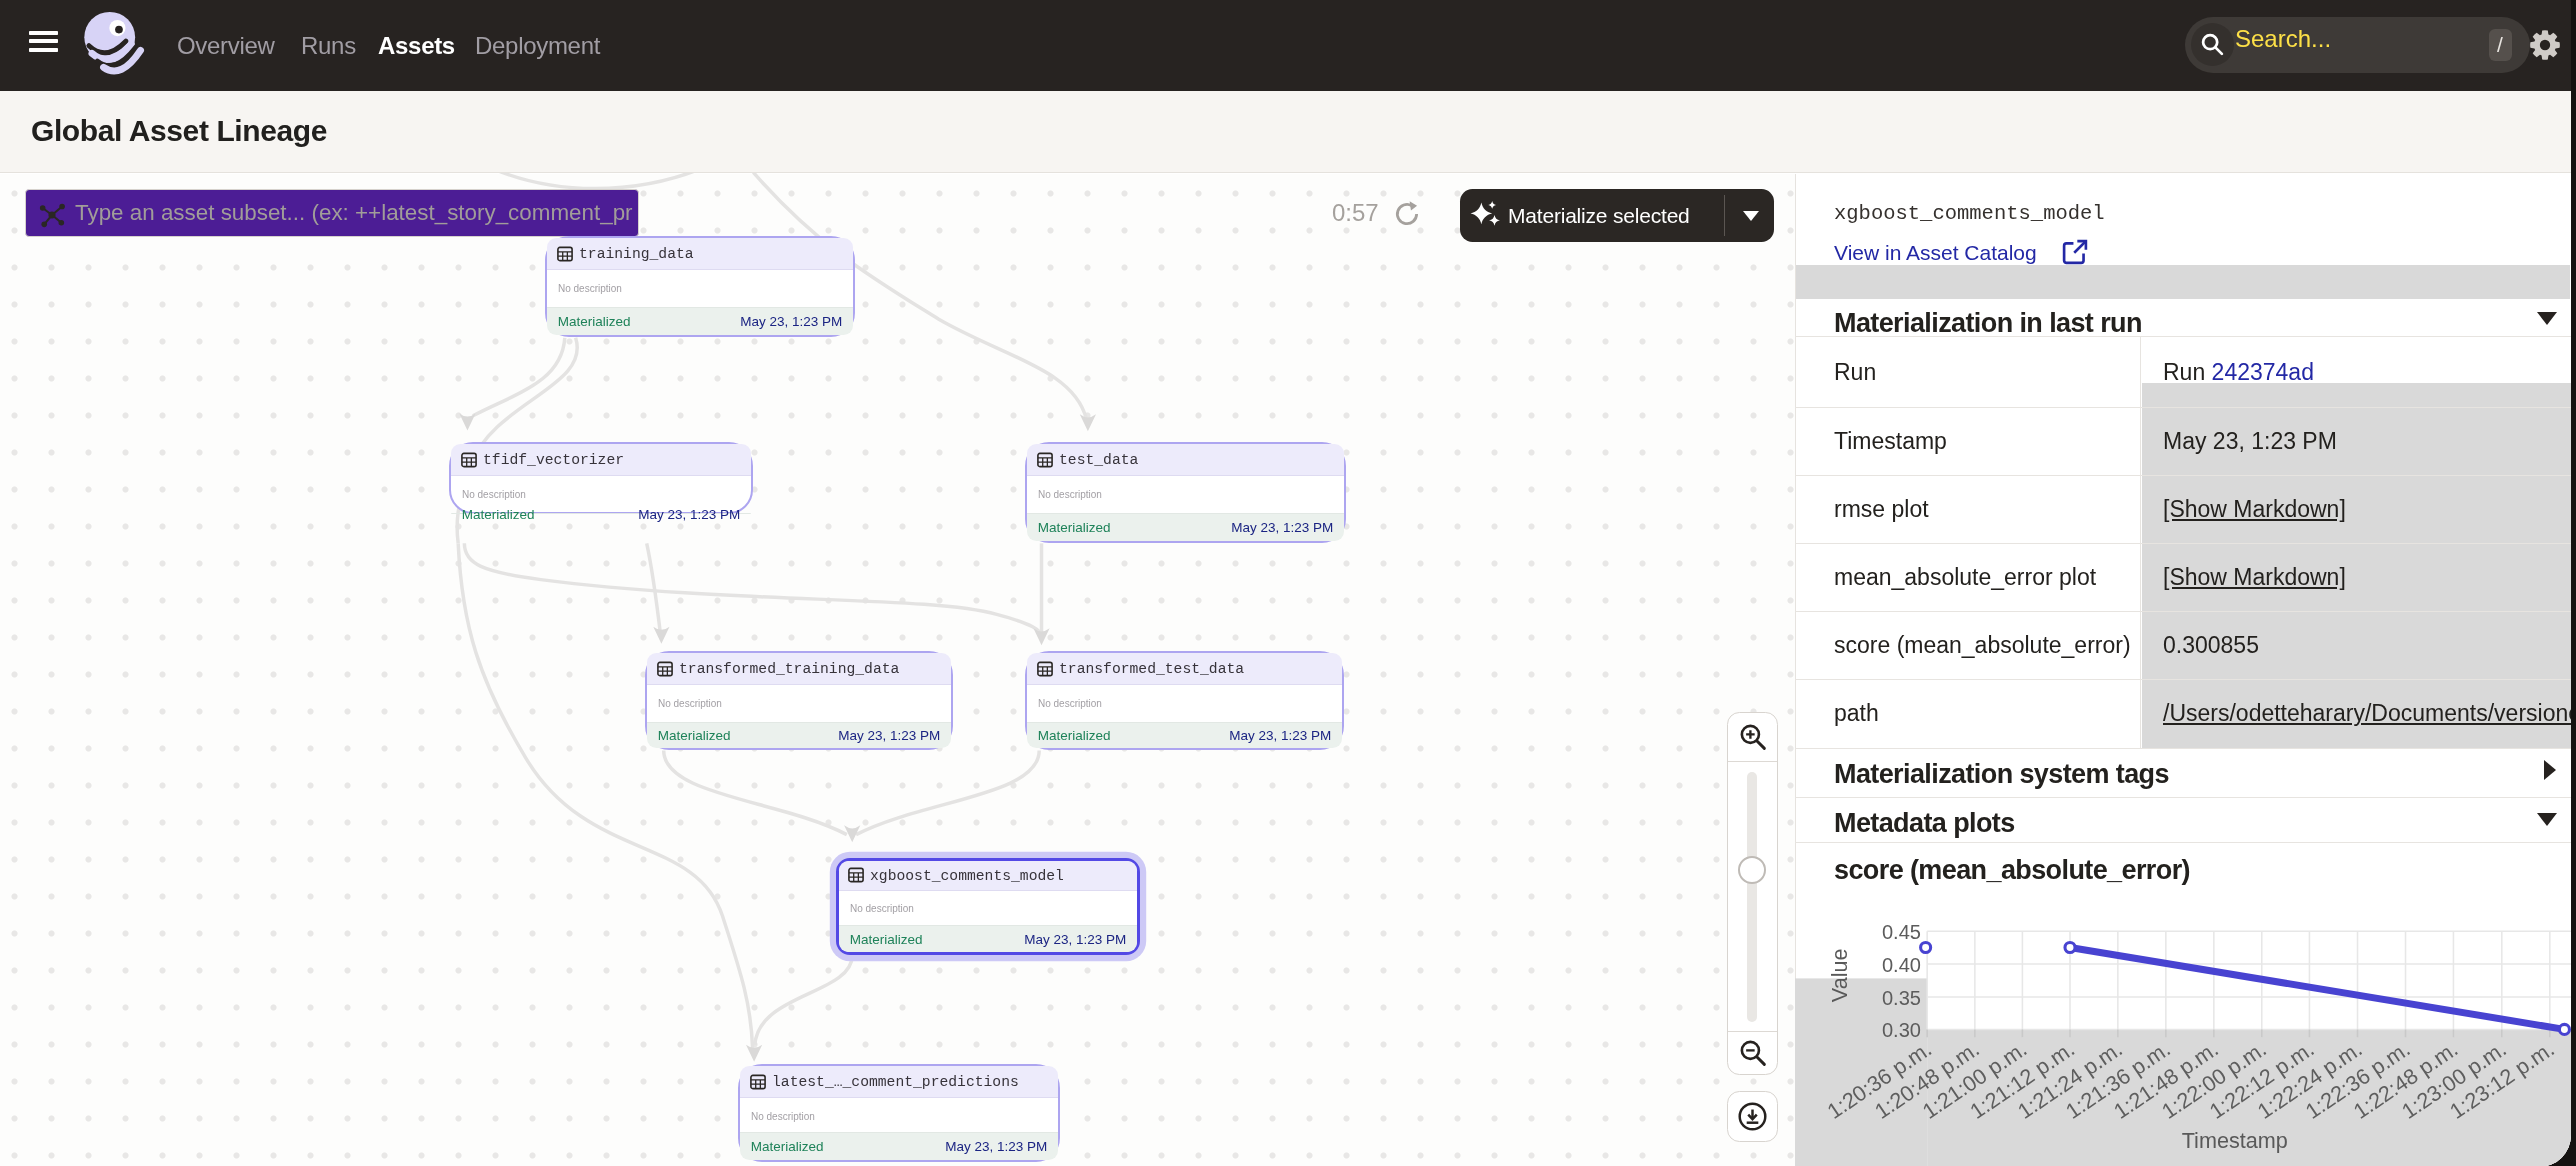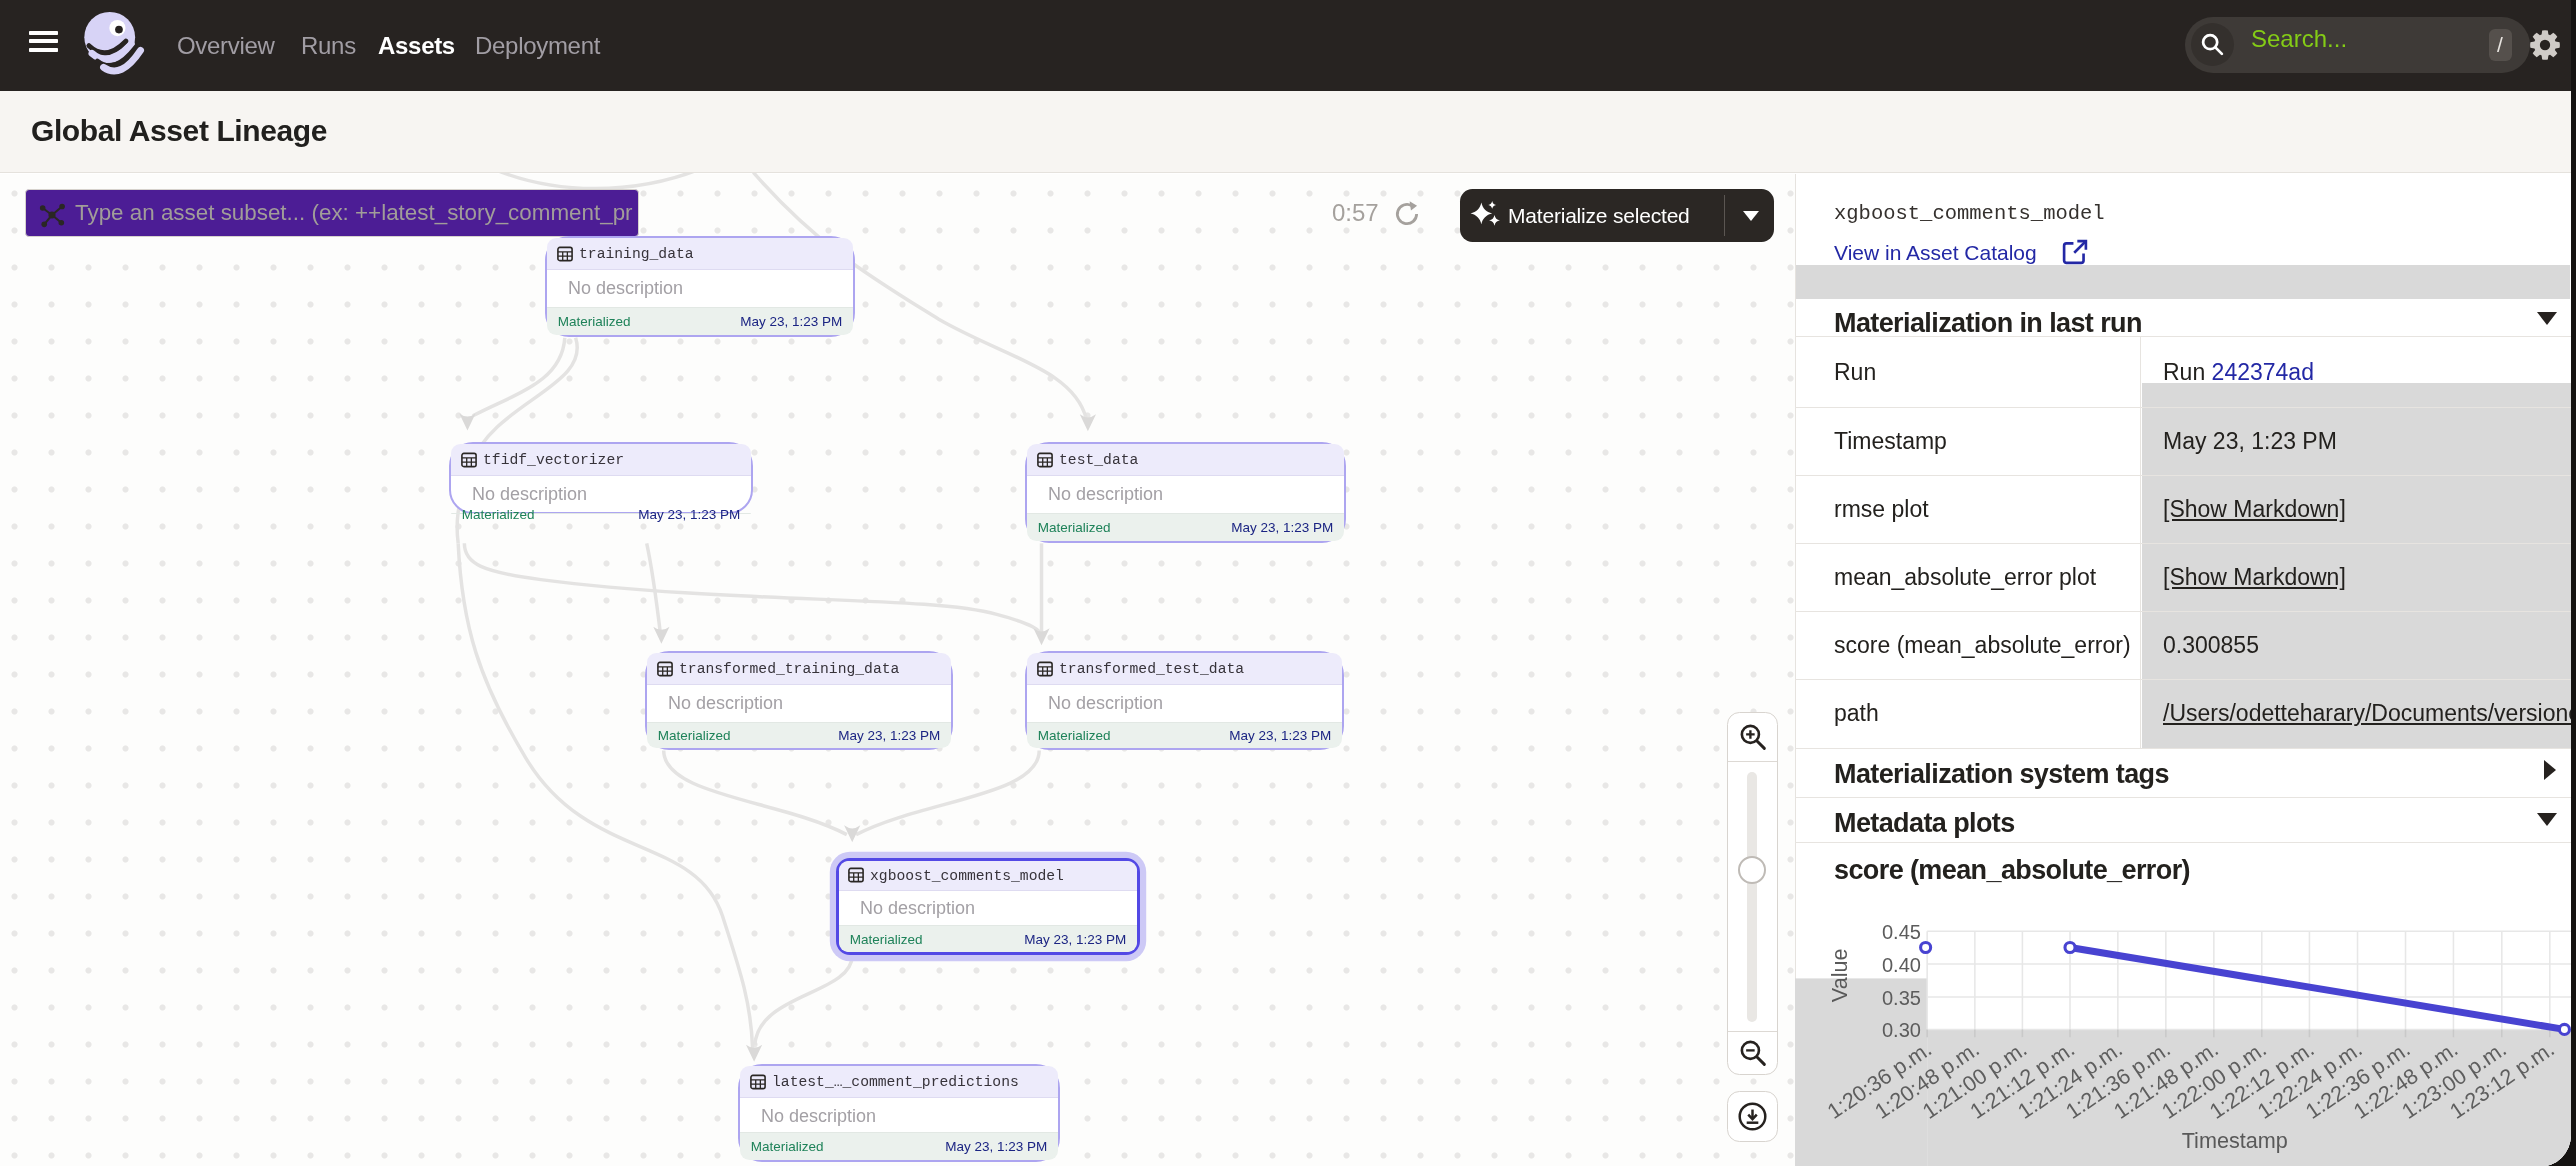"Search..." .search .ph { color: #84cc16 -> #fde047; left: 66px -> 50px }
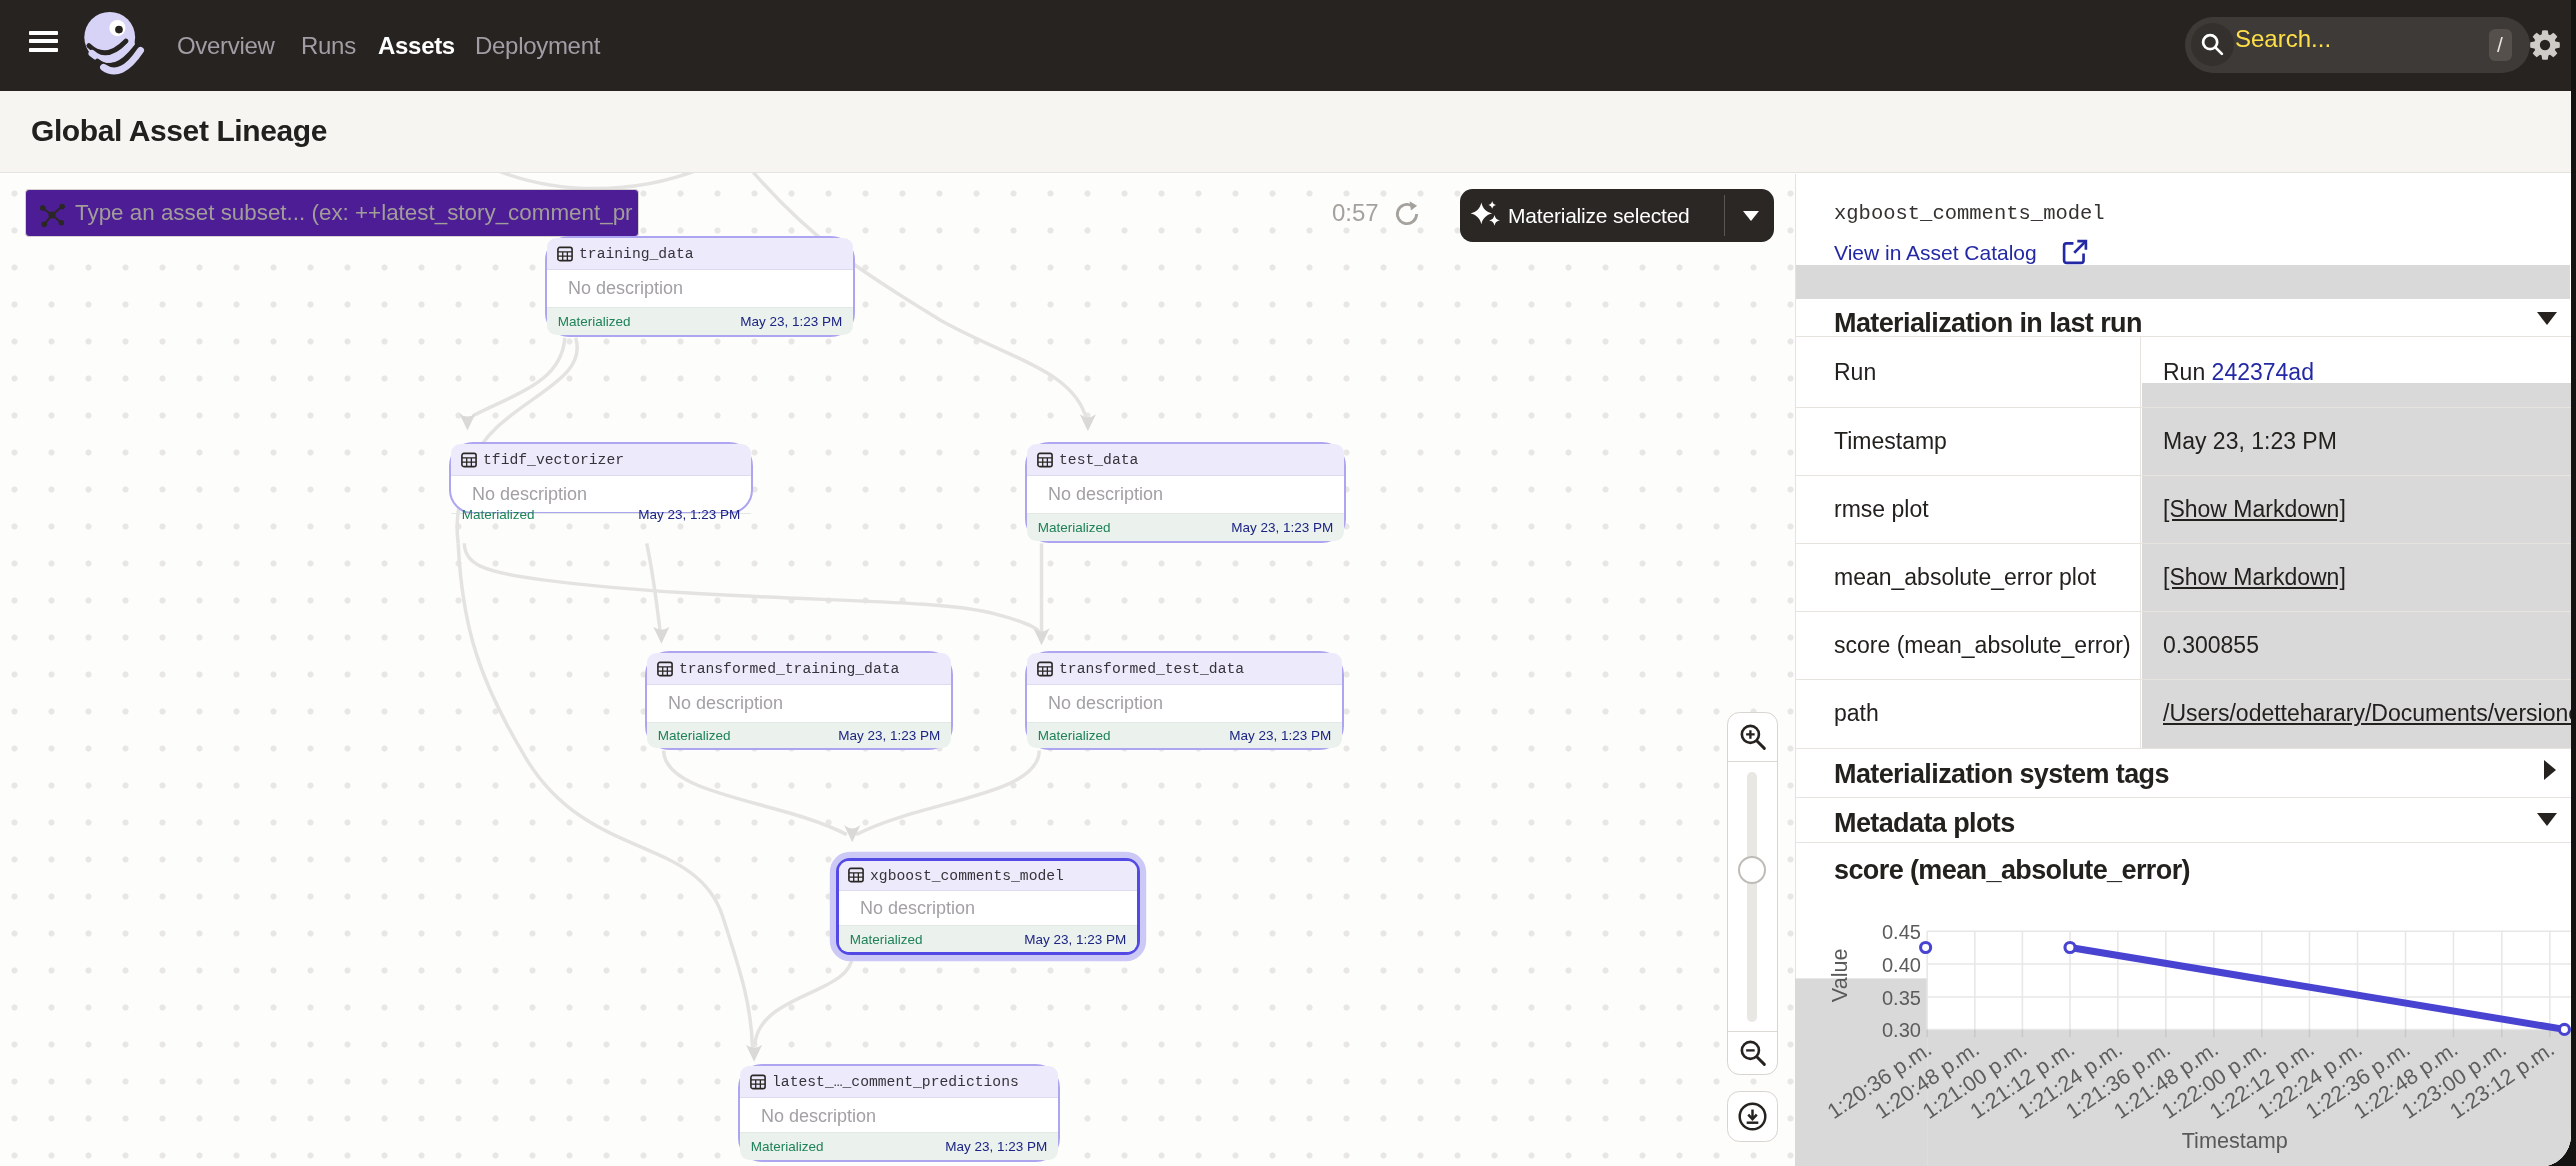"No description" .node .ds { font-size: 18px -> 10px; padding-left: 21px -> 11px }
